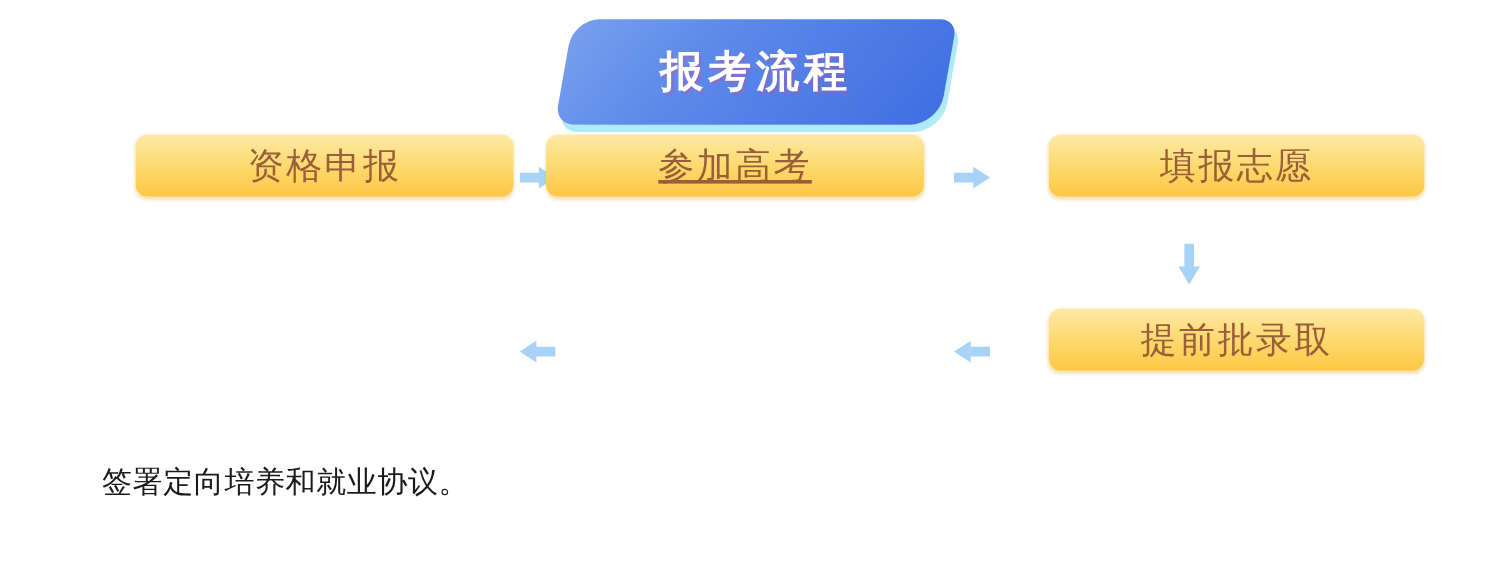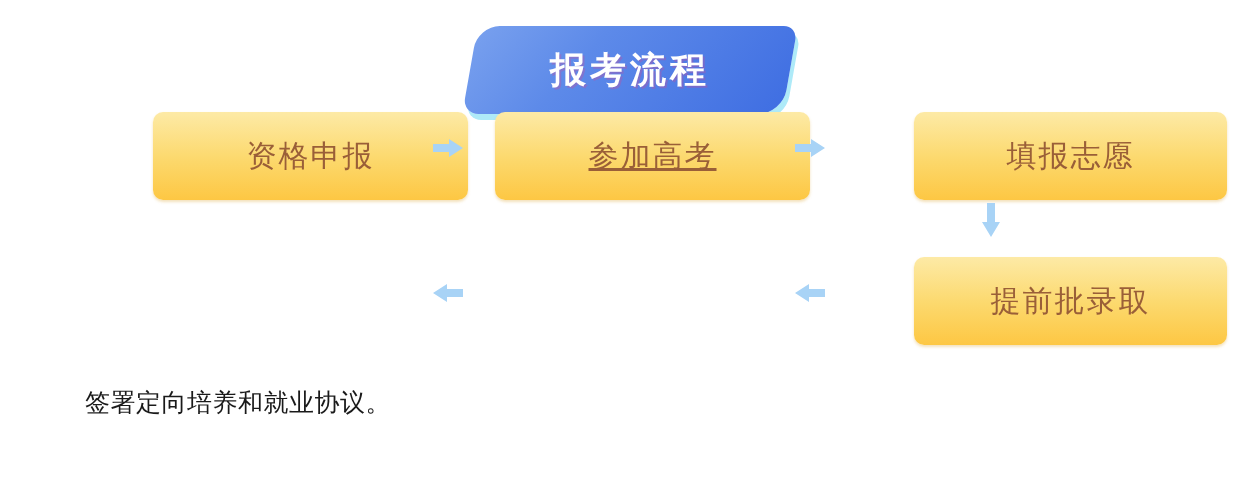"报考流程" .banner { top: 26px -> 16px }
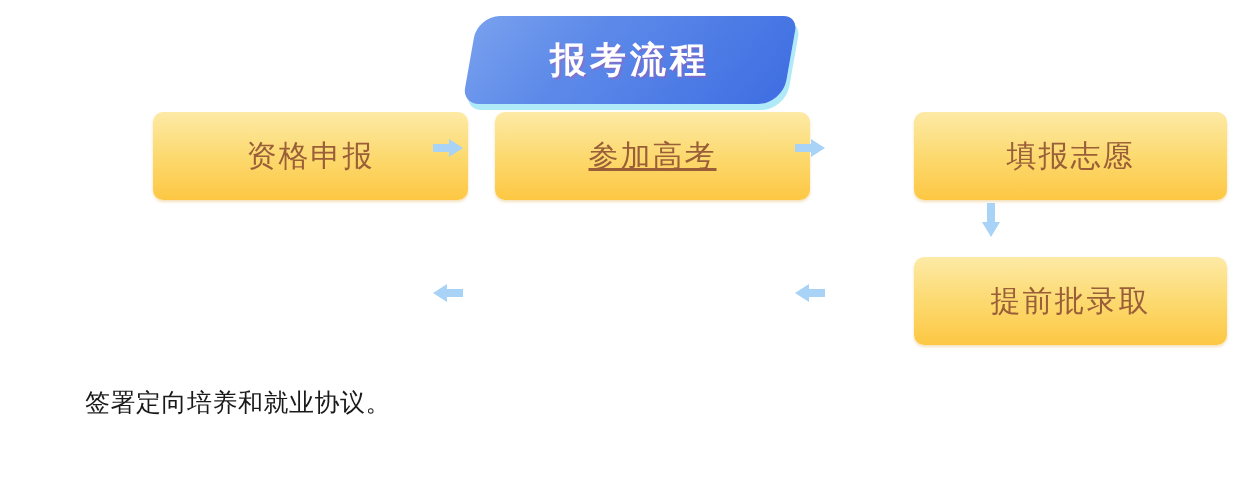"资格申报" .step { height: 88px -> 52px; margin-left: 40px -> none }
